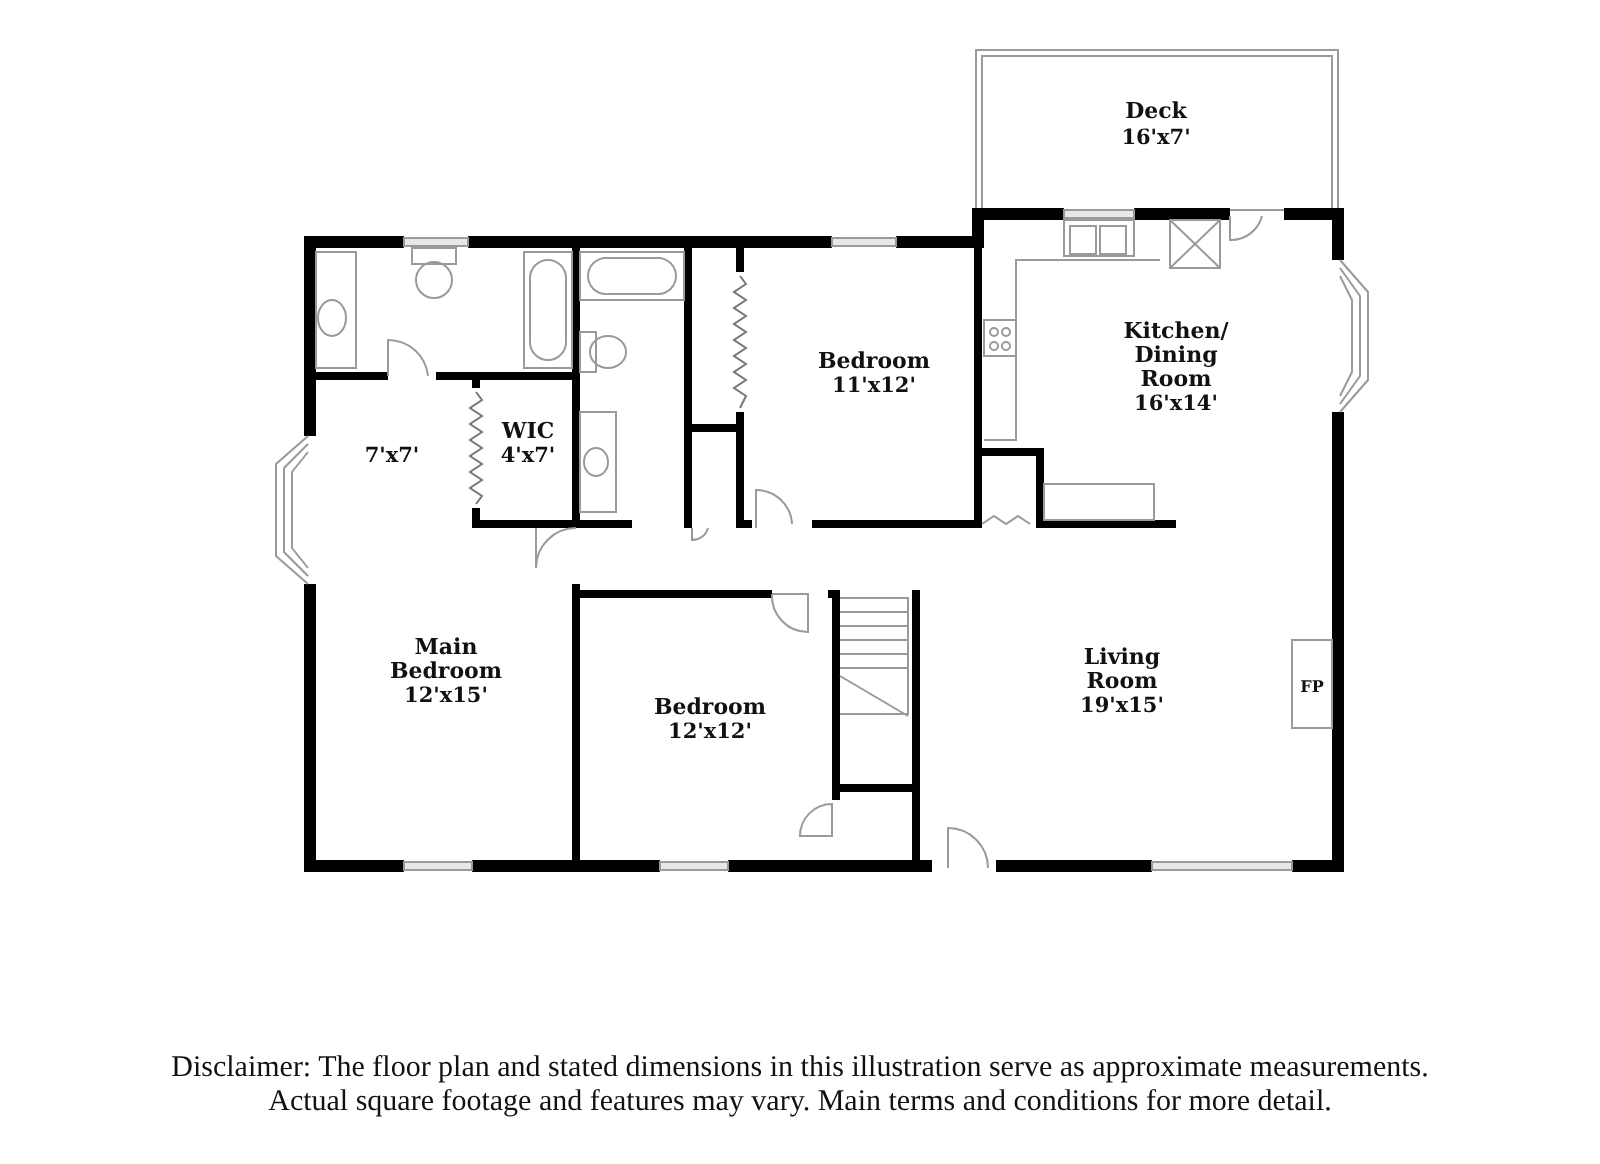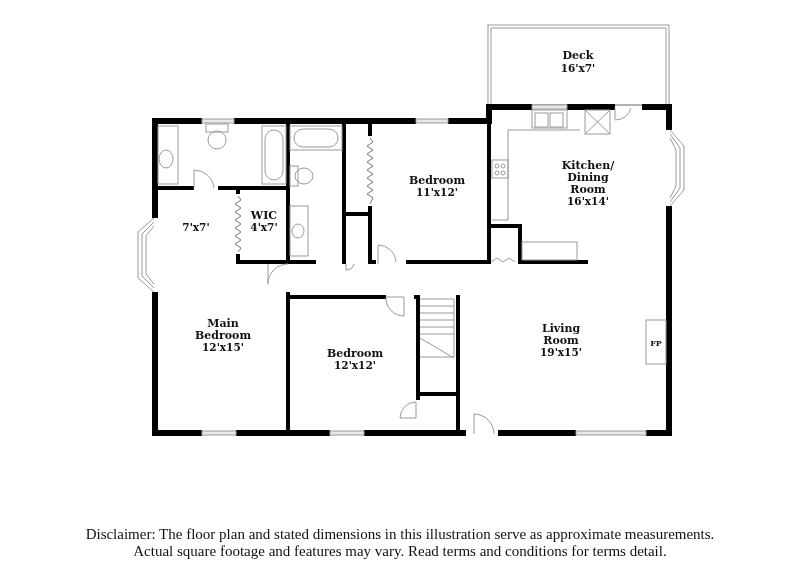"Actual square footage and features" div { text: Read terms and conditions for terms -> Main terms and conditions for more }
